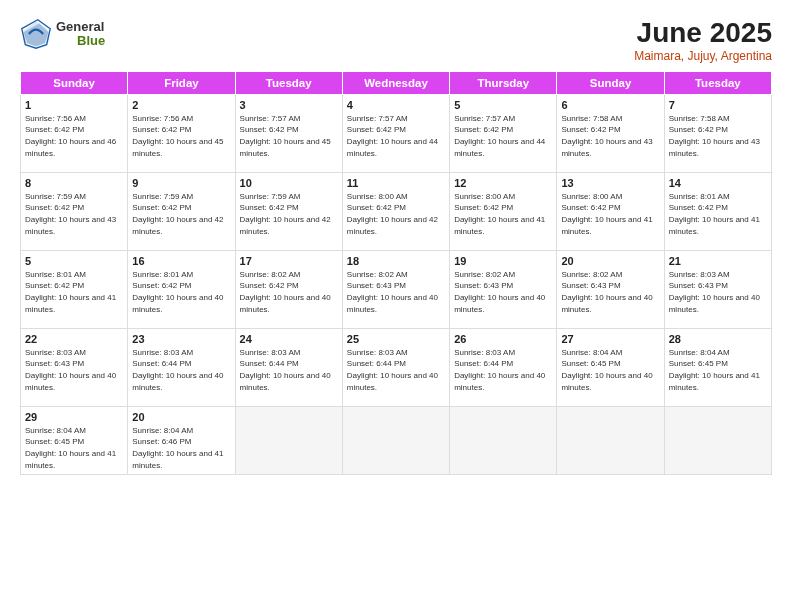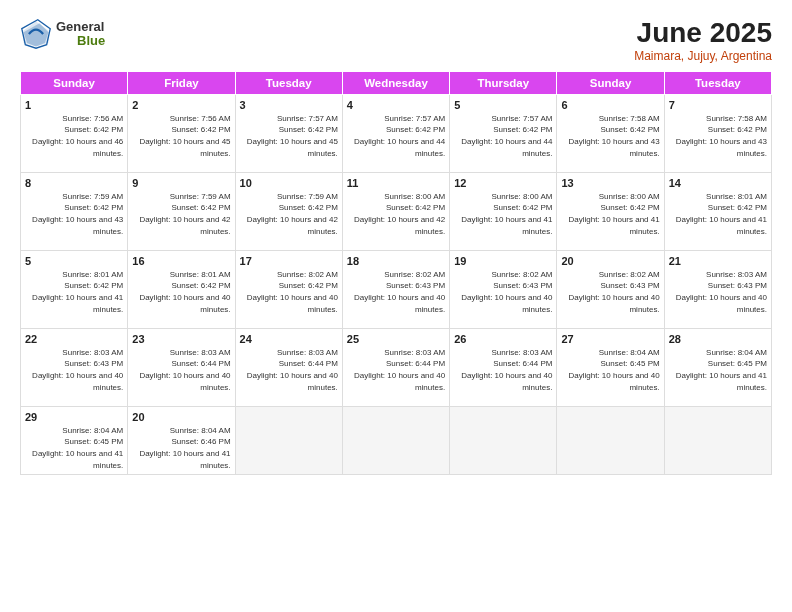"Sunrise: 7:56 AM" .day-info { text-align: right -> none }
